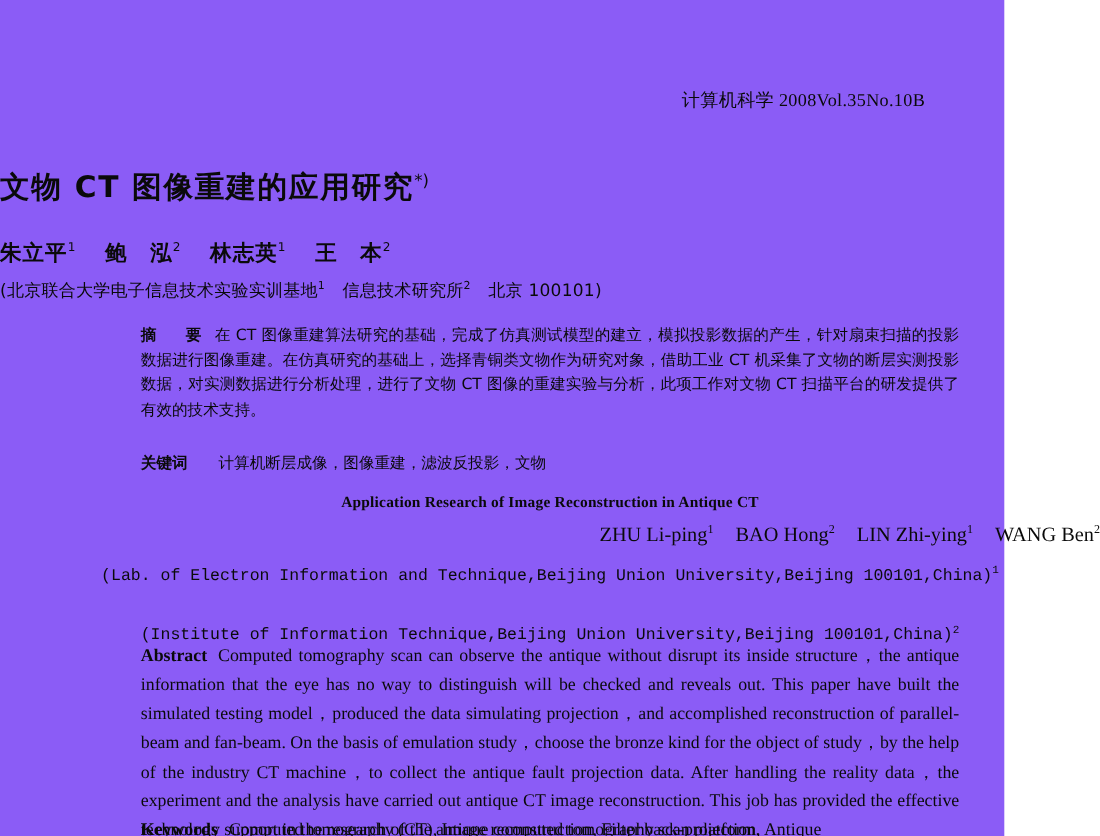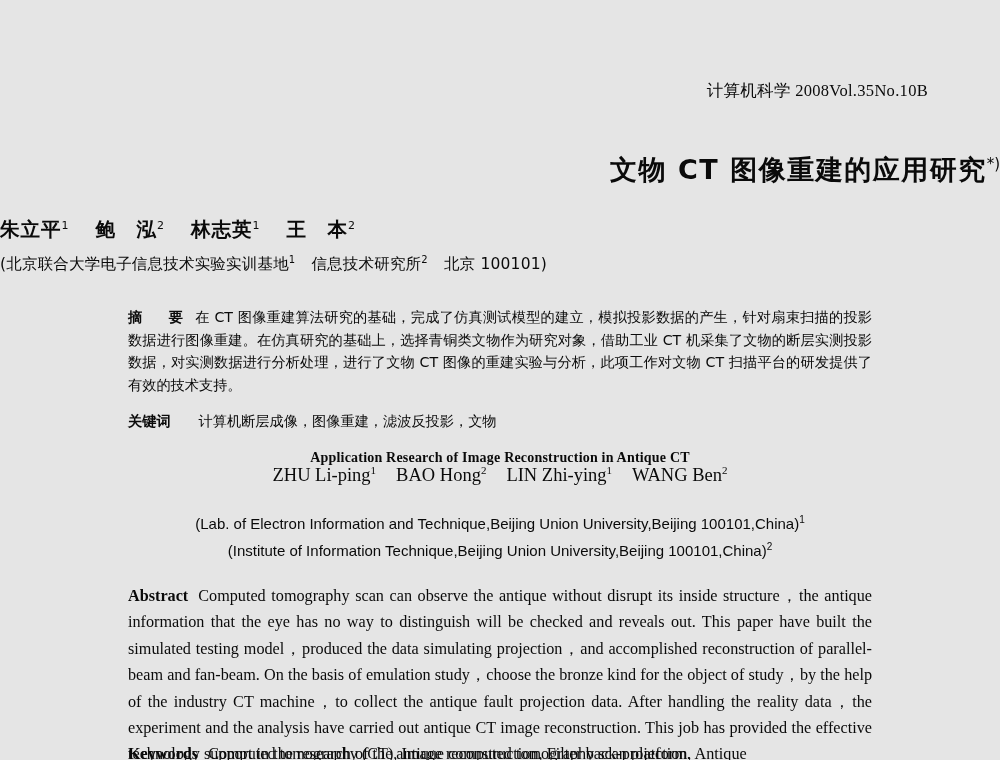"计算机科学 2008Vol.35No.10B" .page { background: #e5e5e5 -> #8b5cf6; width: 1000px -> 913px }
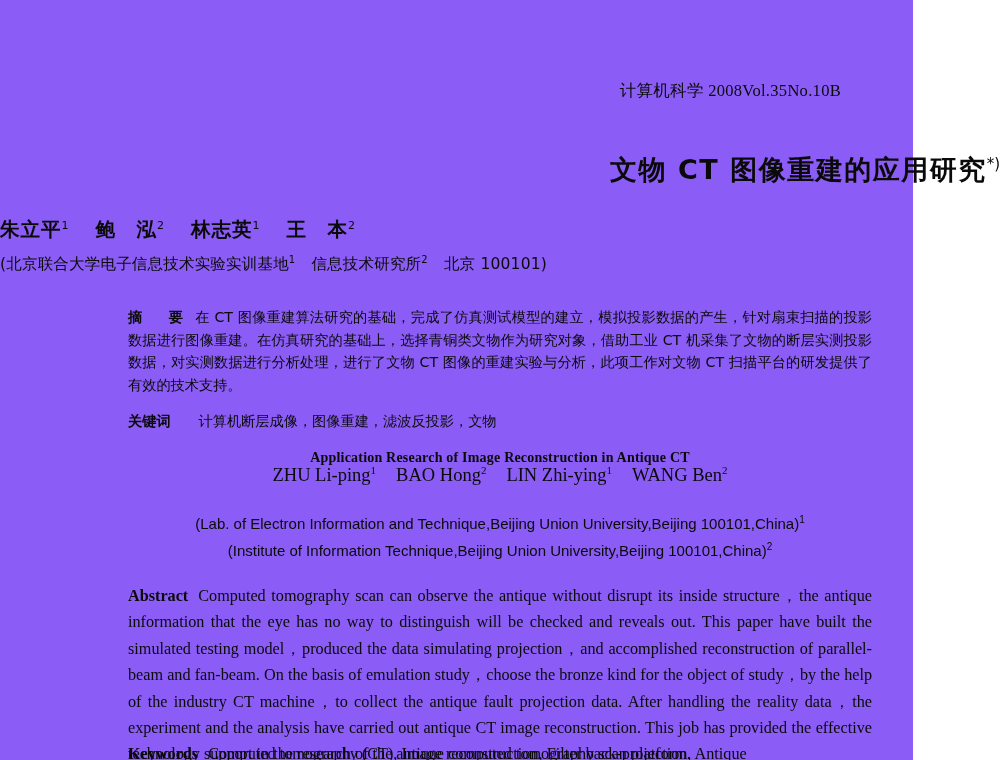"文物 CT 图像重建的应用研究*)" .cn-title { text-align: right -> left }
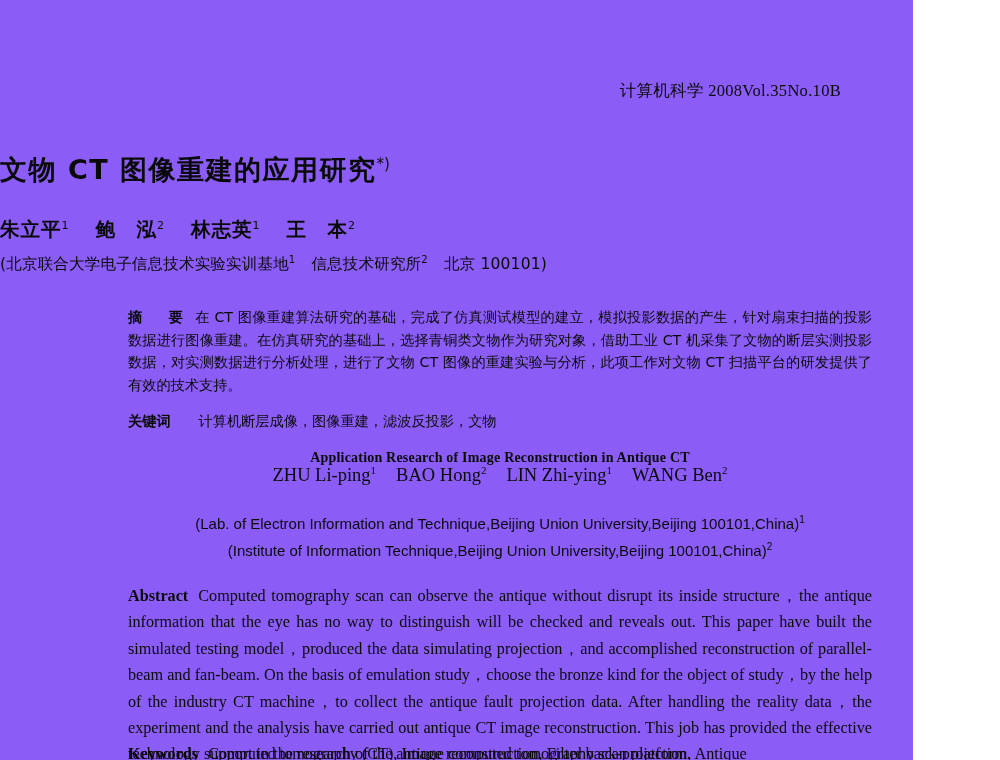"摘 要 在 CT" .cn-abstract { top: 306px -> 294px }
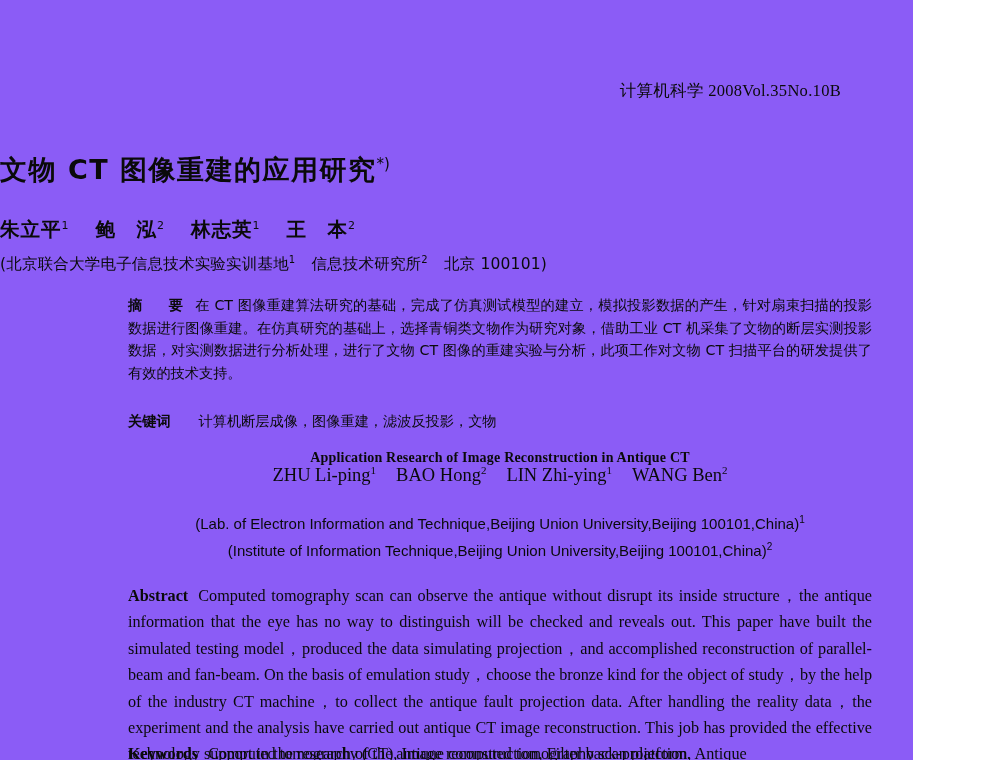"ZHU Li-ping1 BAO Hong2 LIN" .en-authors { text-align: center -> right; top: 464px -> 476px }
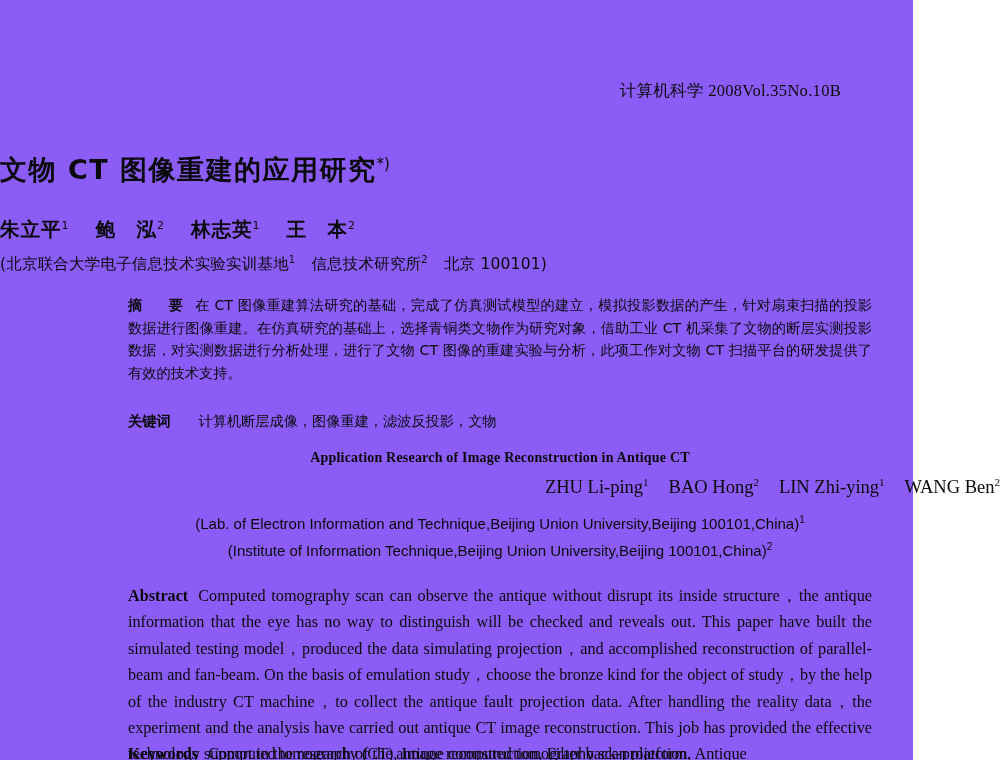"(Lab. of Electron Information and" .en-affil { font-family: Liberation Sans, sans-serif -> Liberation Mono, monospace }
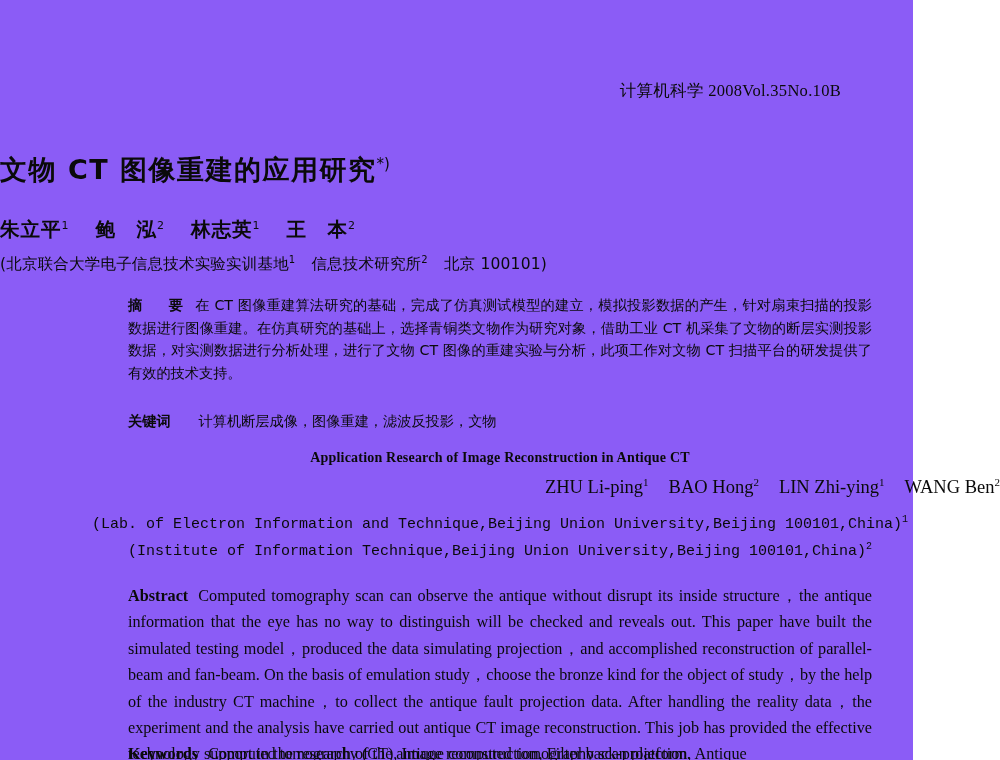"(Institute of Information" .en-affil-2 { top: 541px -> 568px }
